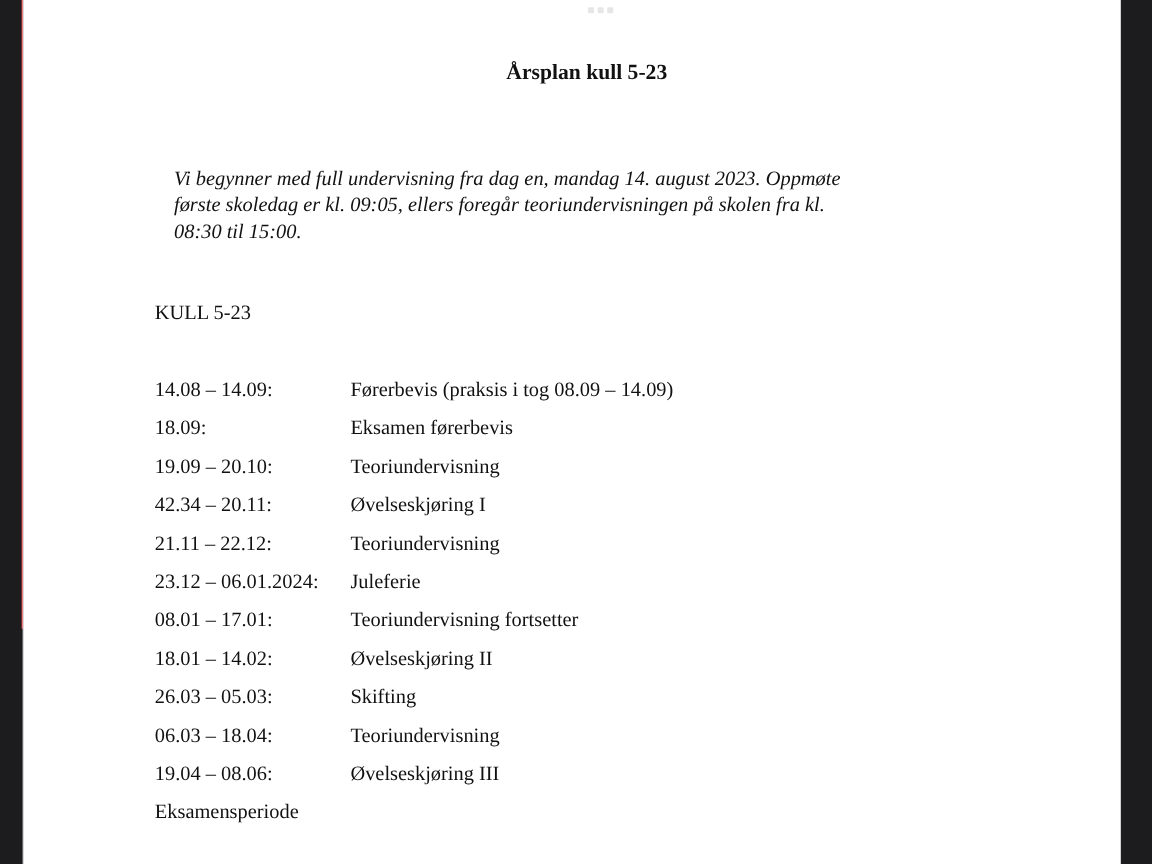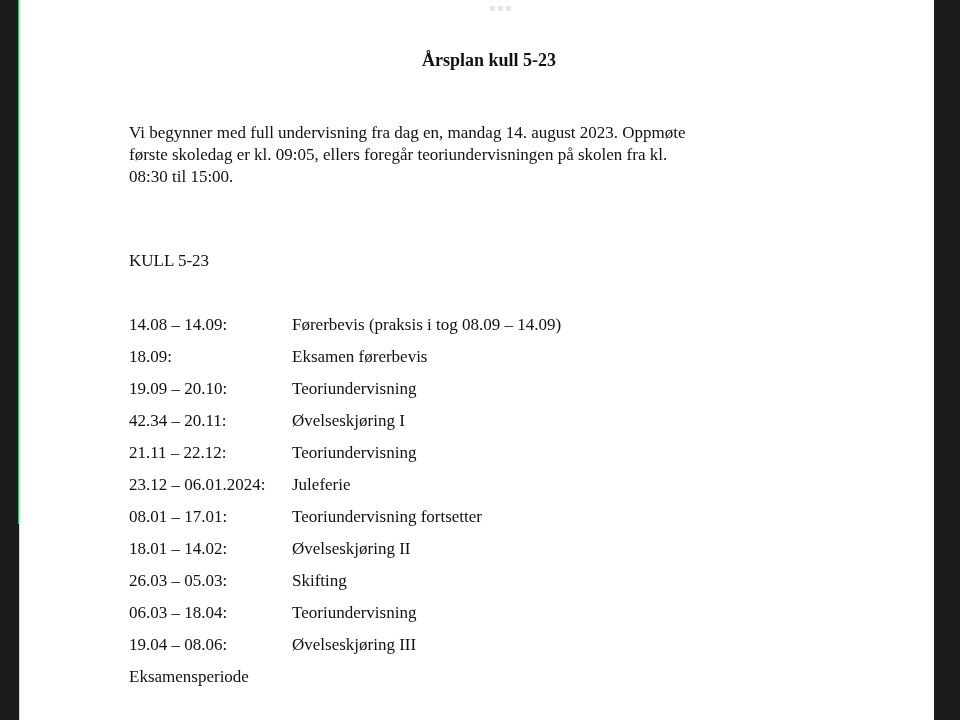"Årsplan kull 5-23" .viewer { background: #22c55e -> #ef4444 }
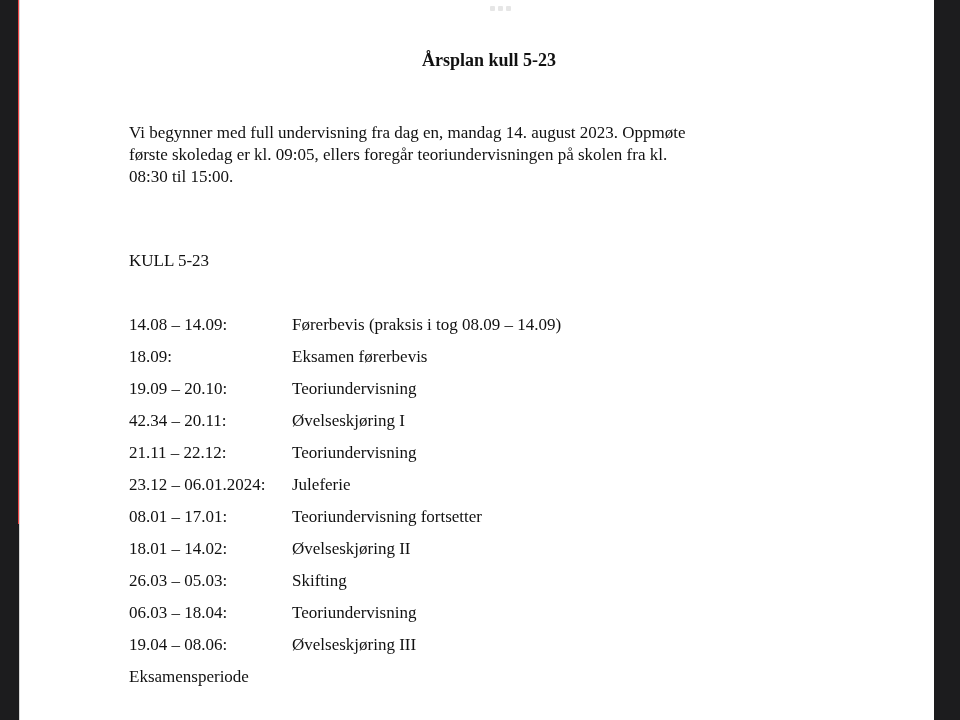"Vi begynner med full undervisning" .intro { font-style: none -> italic; margin: 0 -> 16px }
